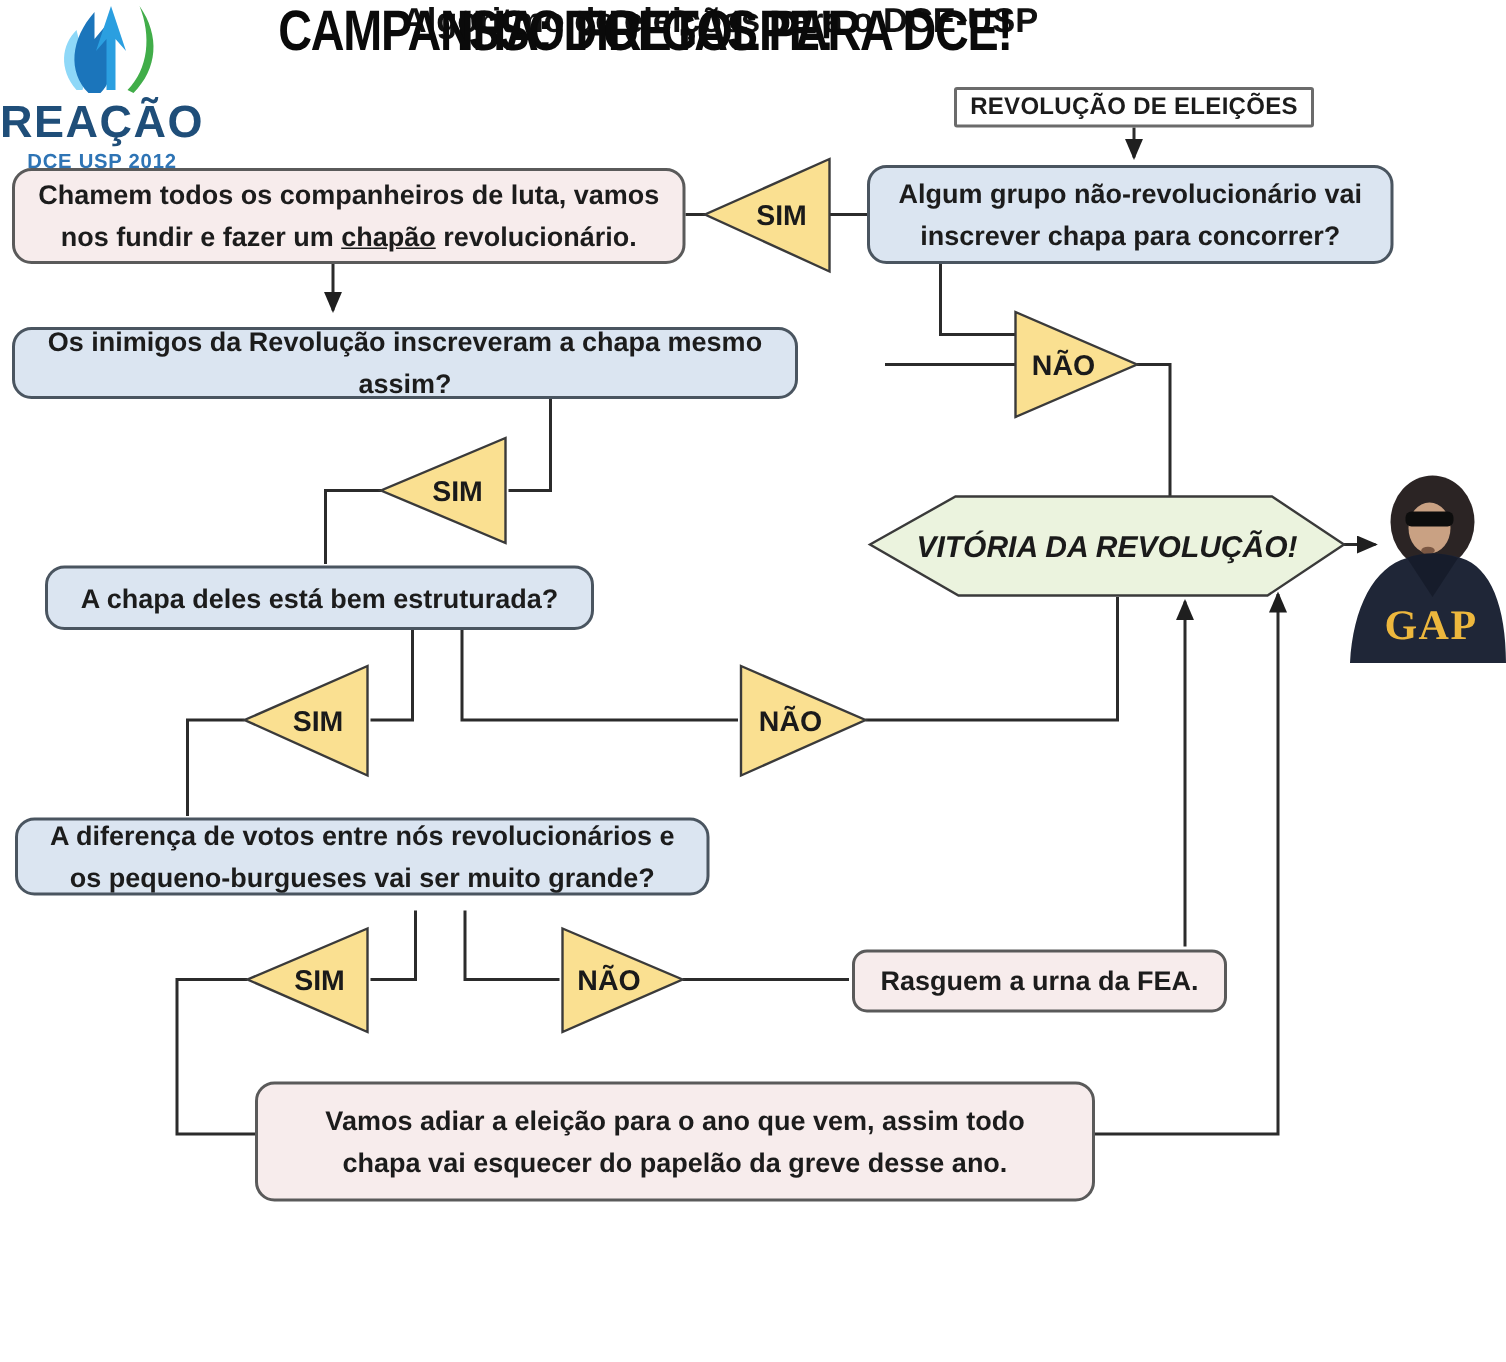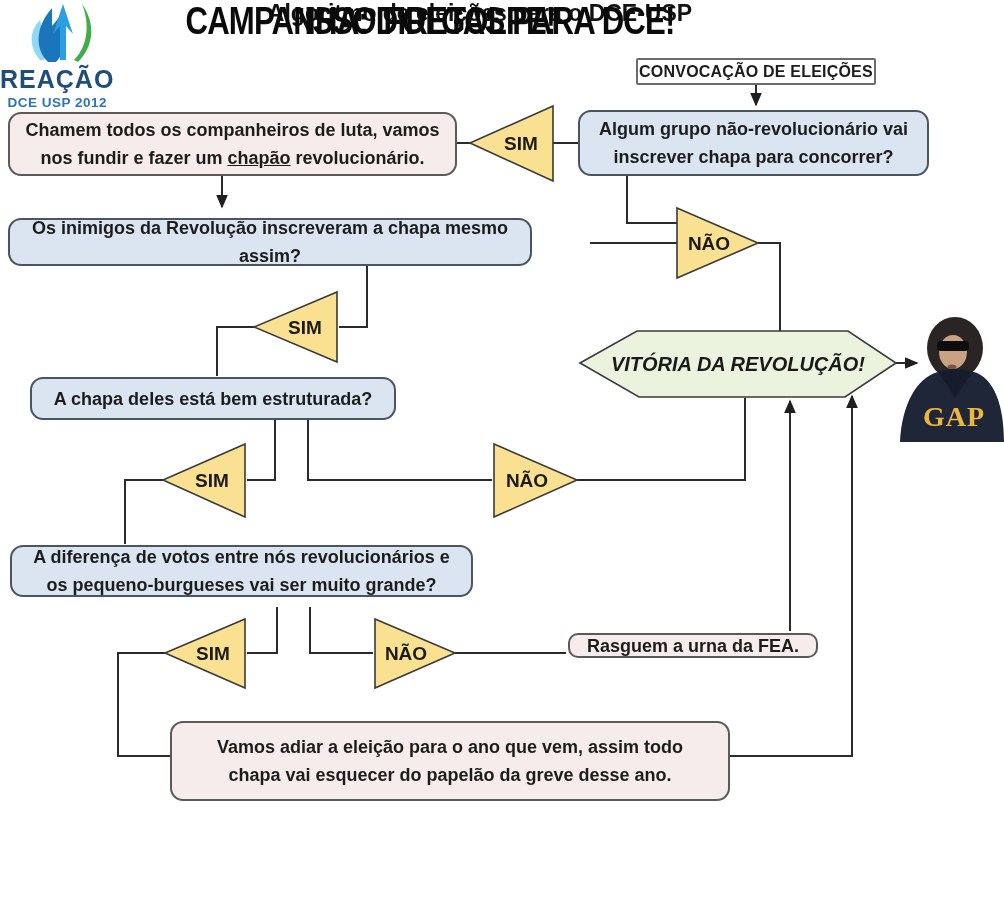"REAÇÃO" #logo .name { font-size: 25px -> 30px }
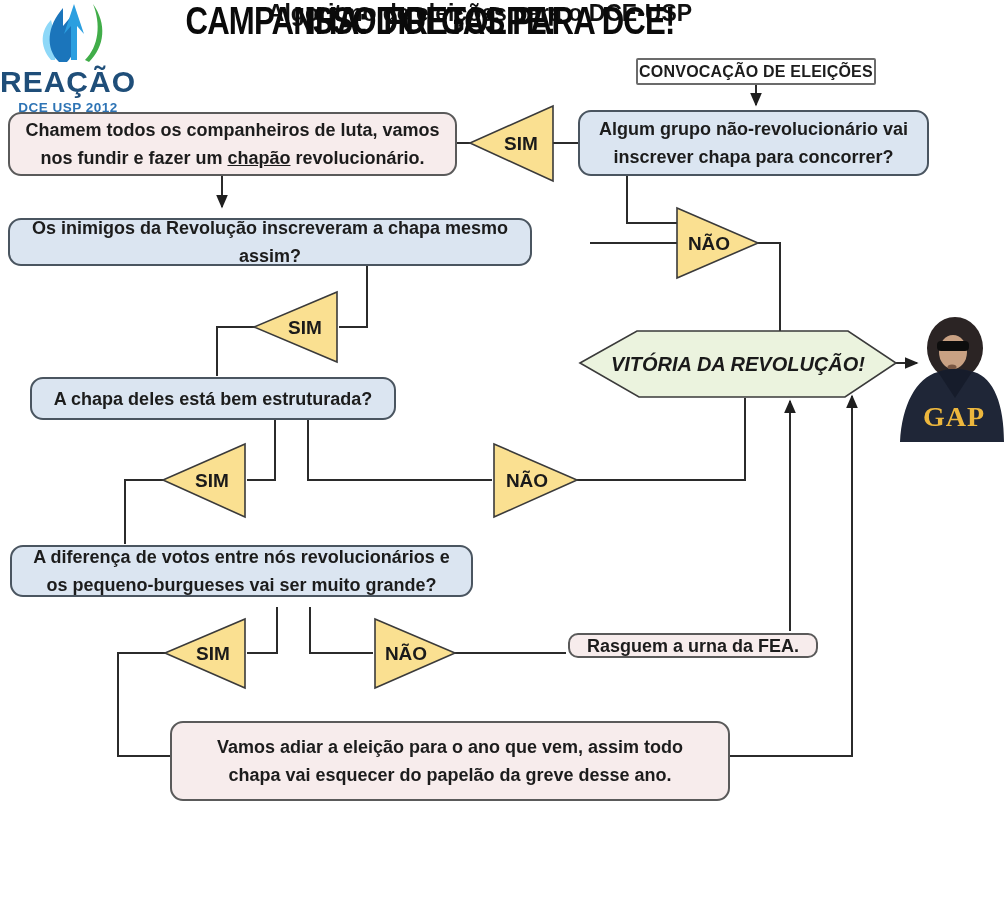"CONVOCAÇÃO DE ELEIÇÕES" div.node { text: CONVOCAÇÃO -> REVOLUÇÃO }
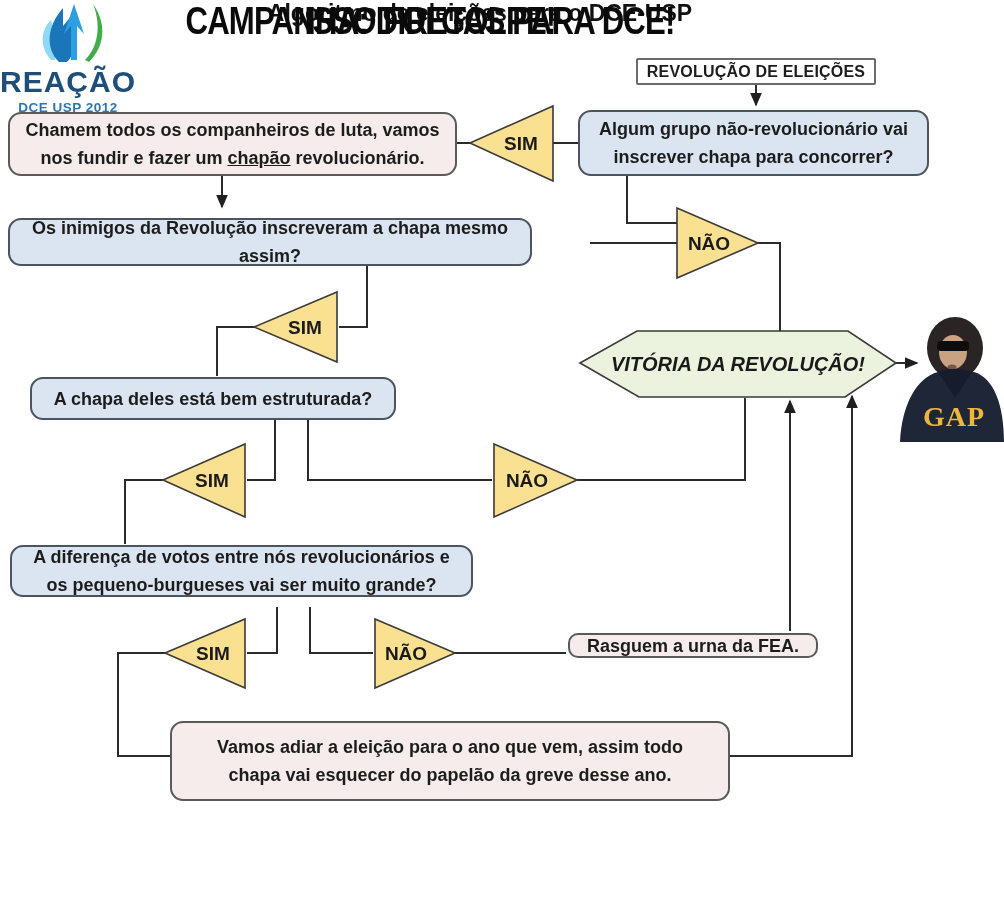"Rasguem a urna da FEA." div.node { height: 25px -> 42px }
